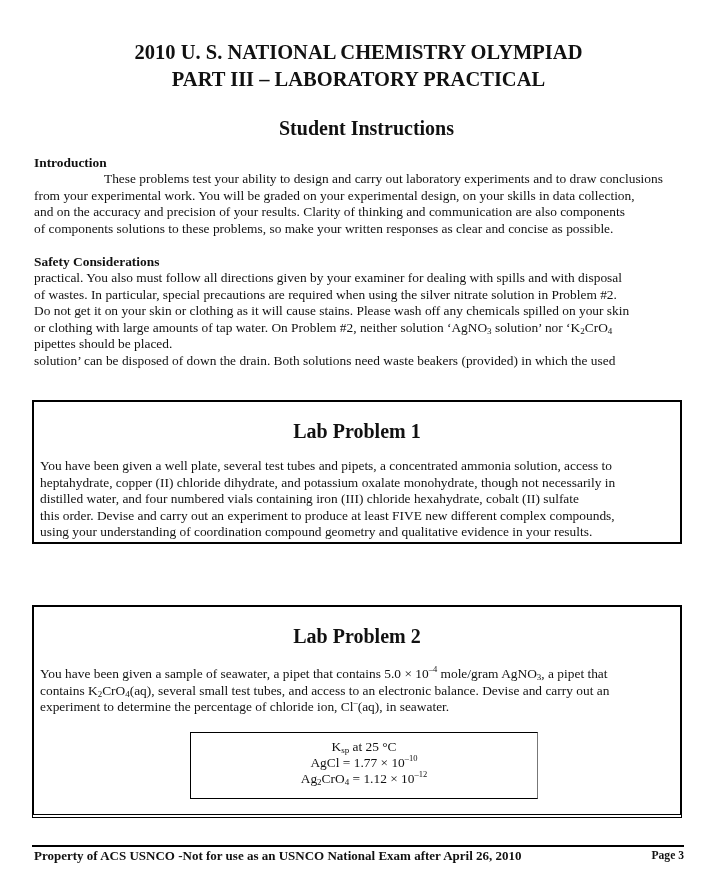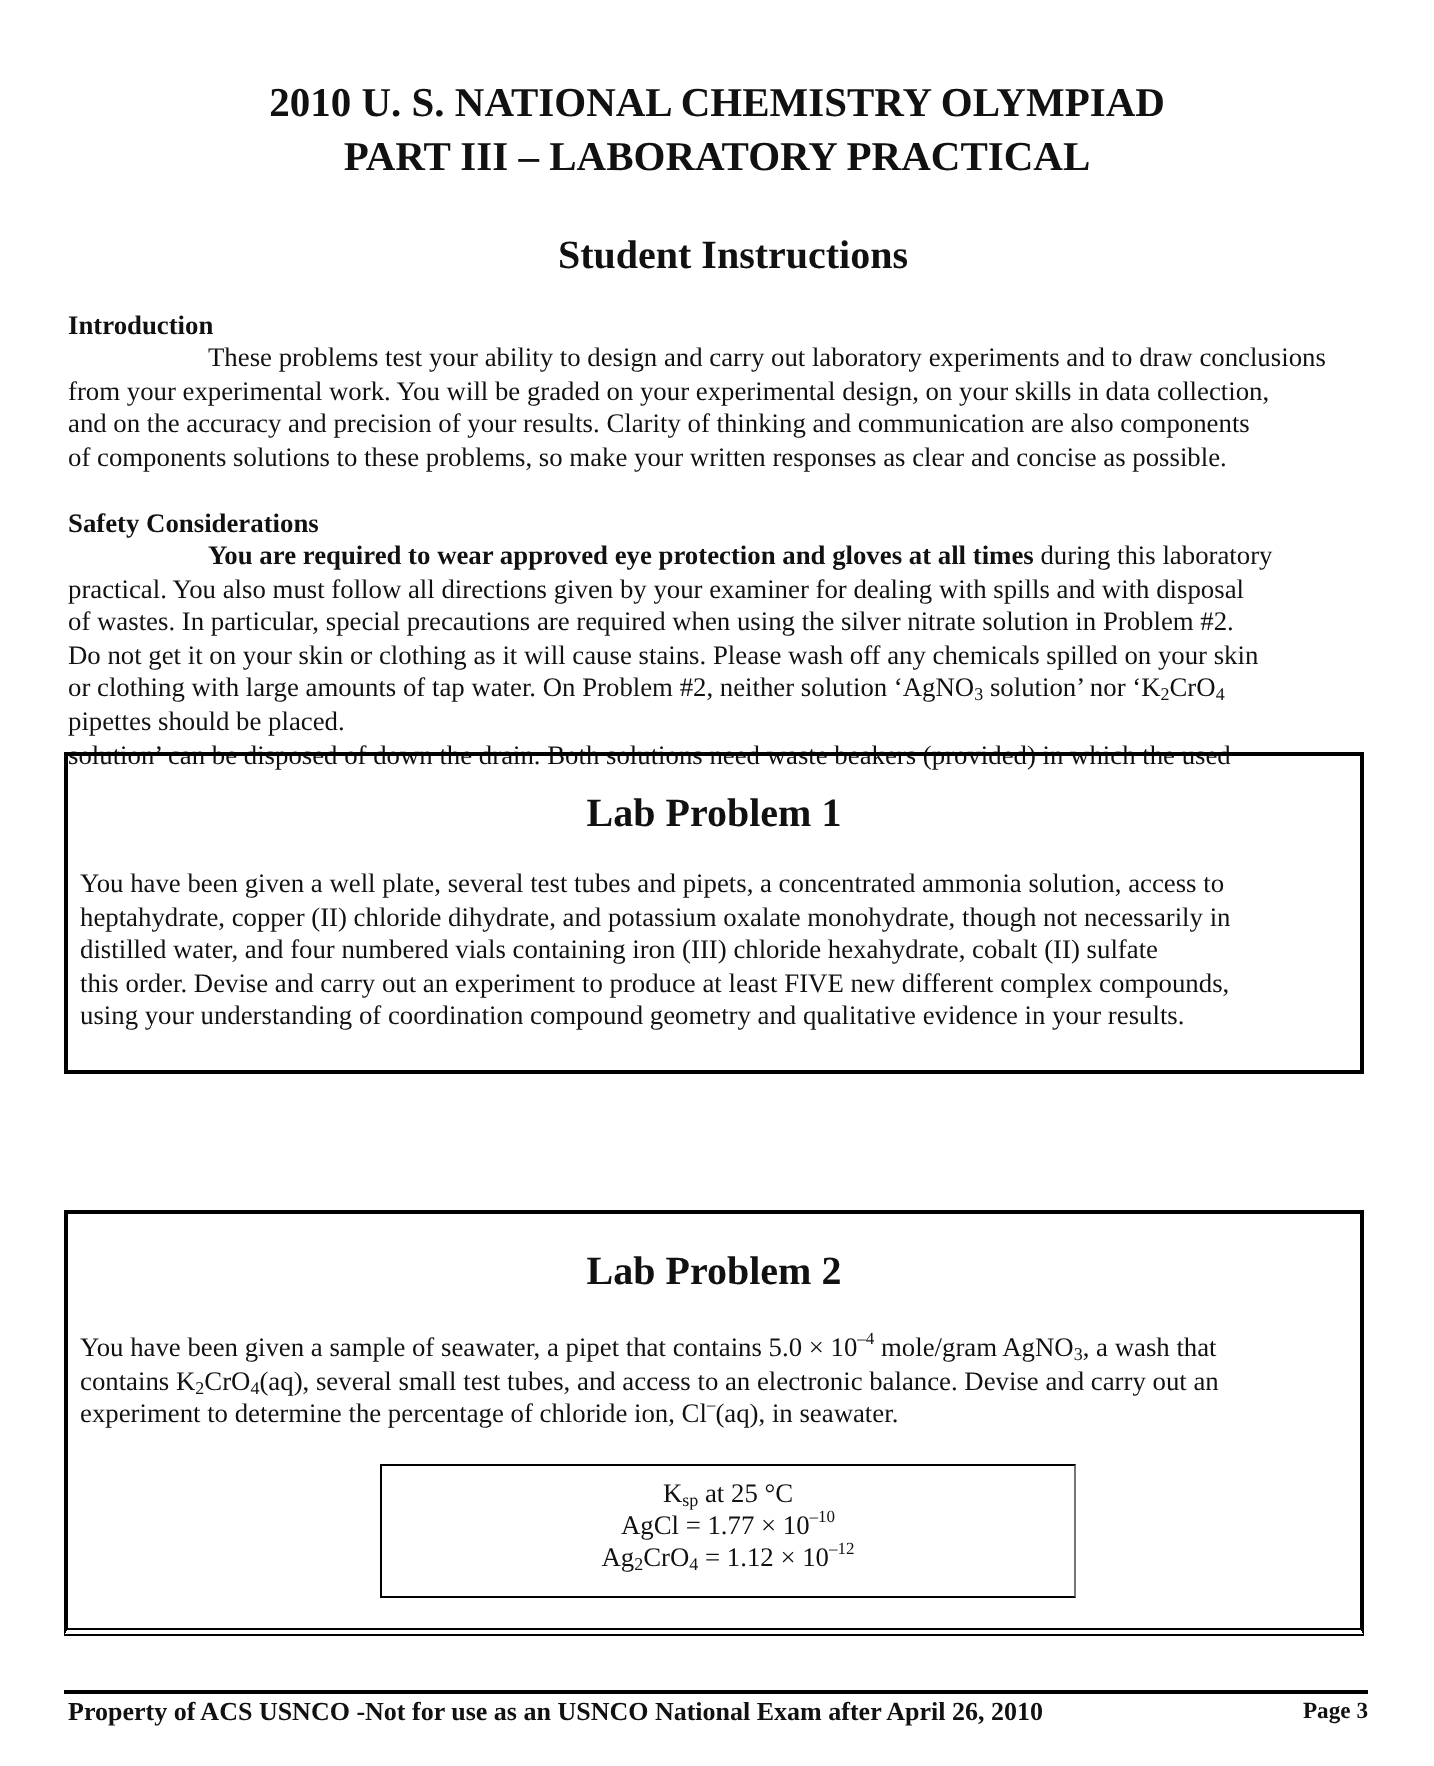"You are required to wear" div { html: <div><span></span><b>You are required to wear approved eye protection and gloves at all times</b><span> during this laboratory</span></div> -> none }
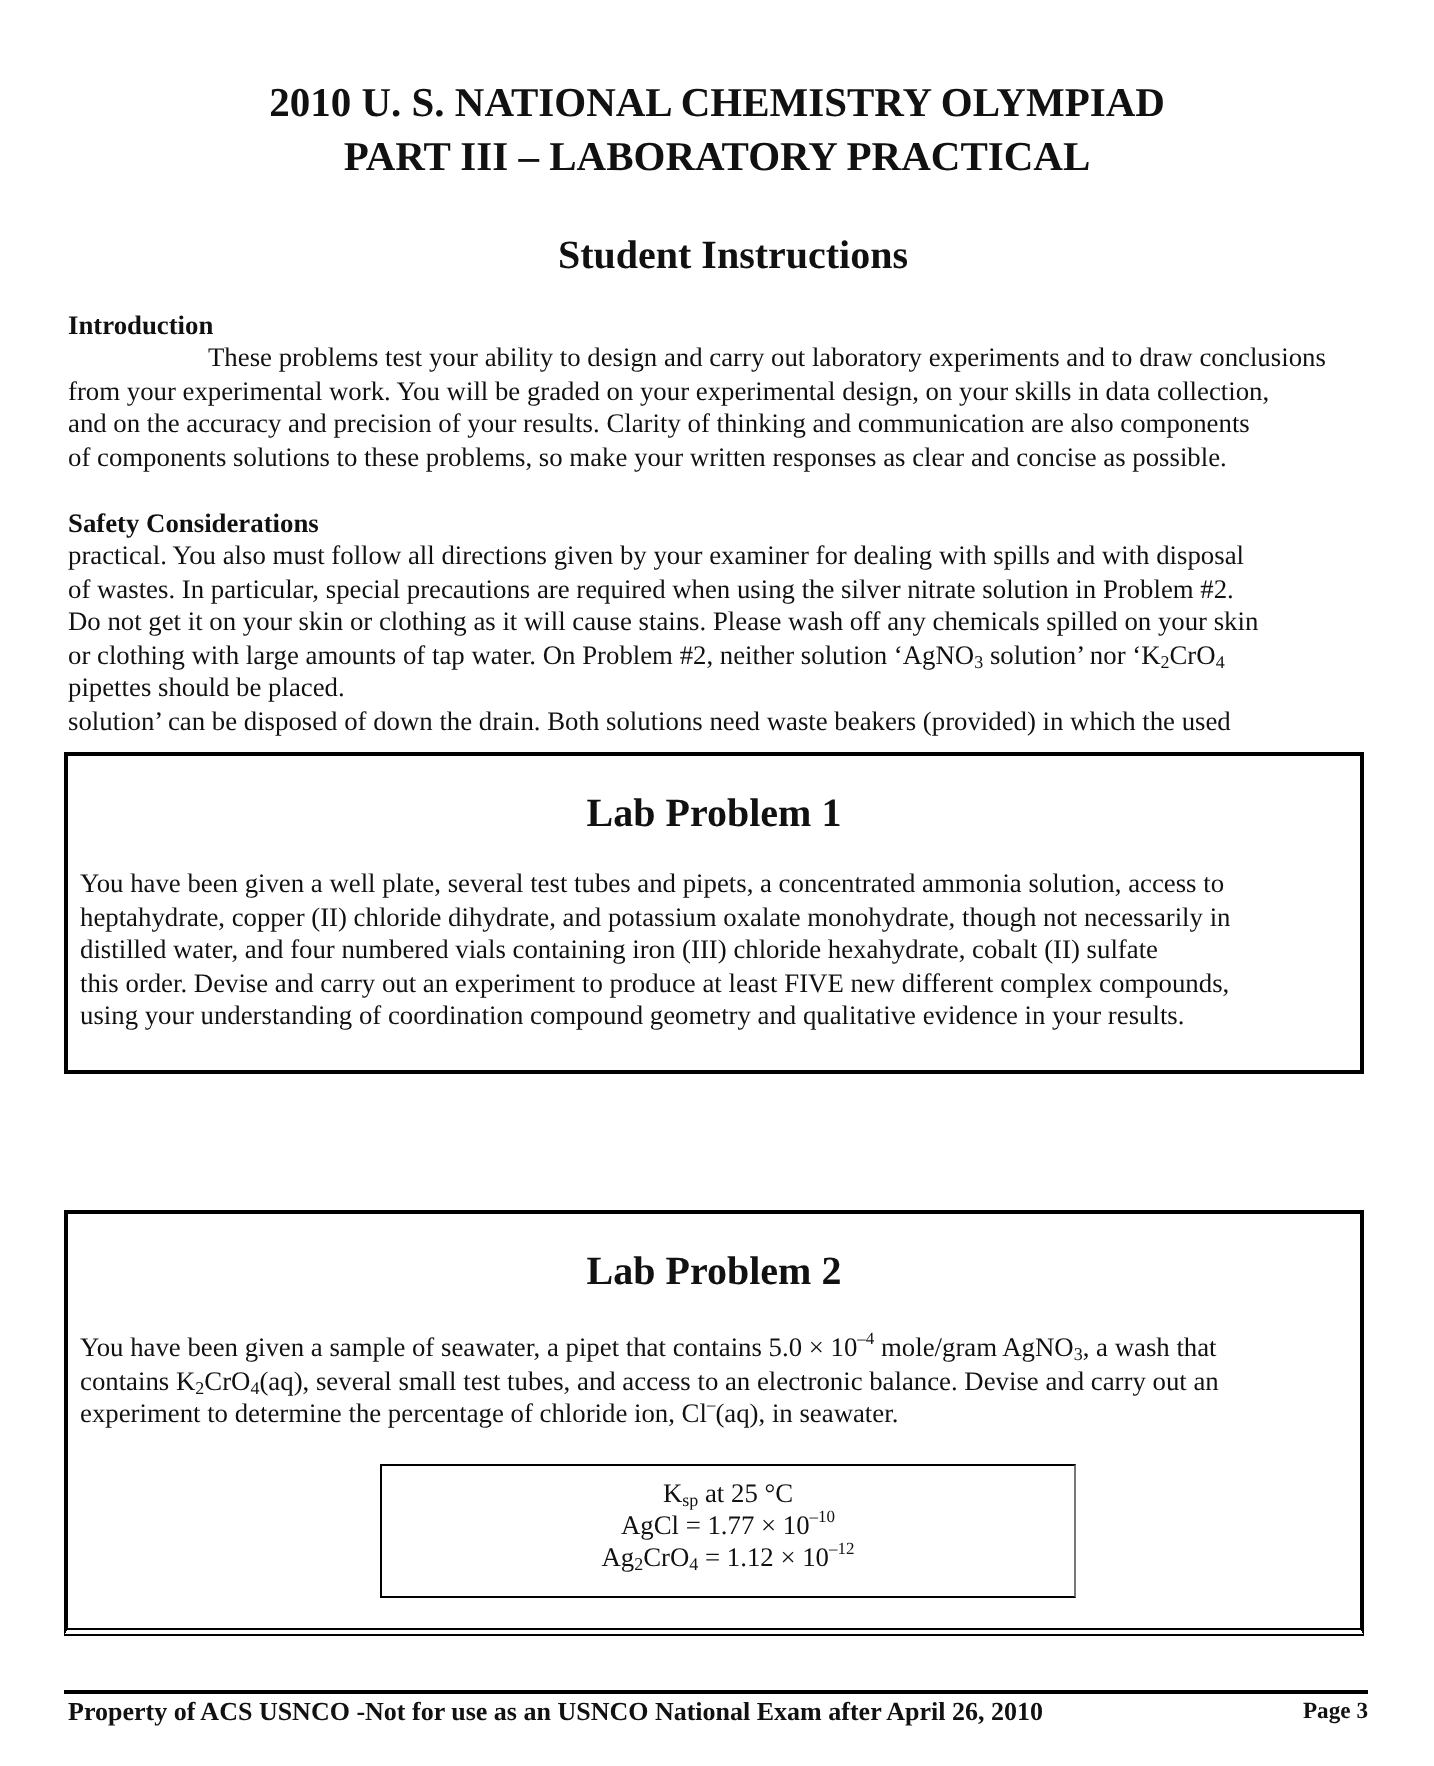"Lab Problem 1" div.abs { height: 161px -> 144px; top: 376px -> 400px }
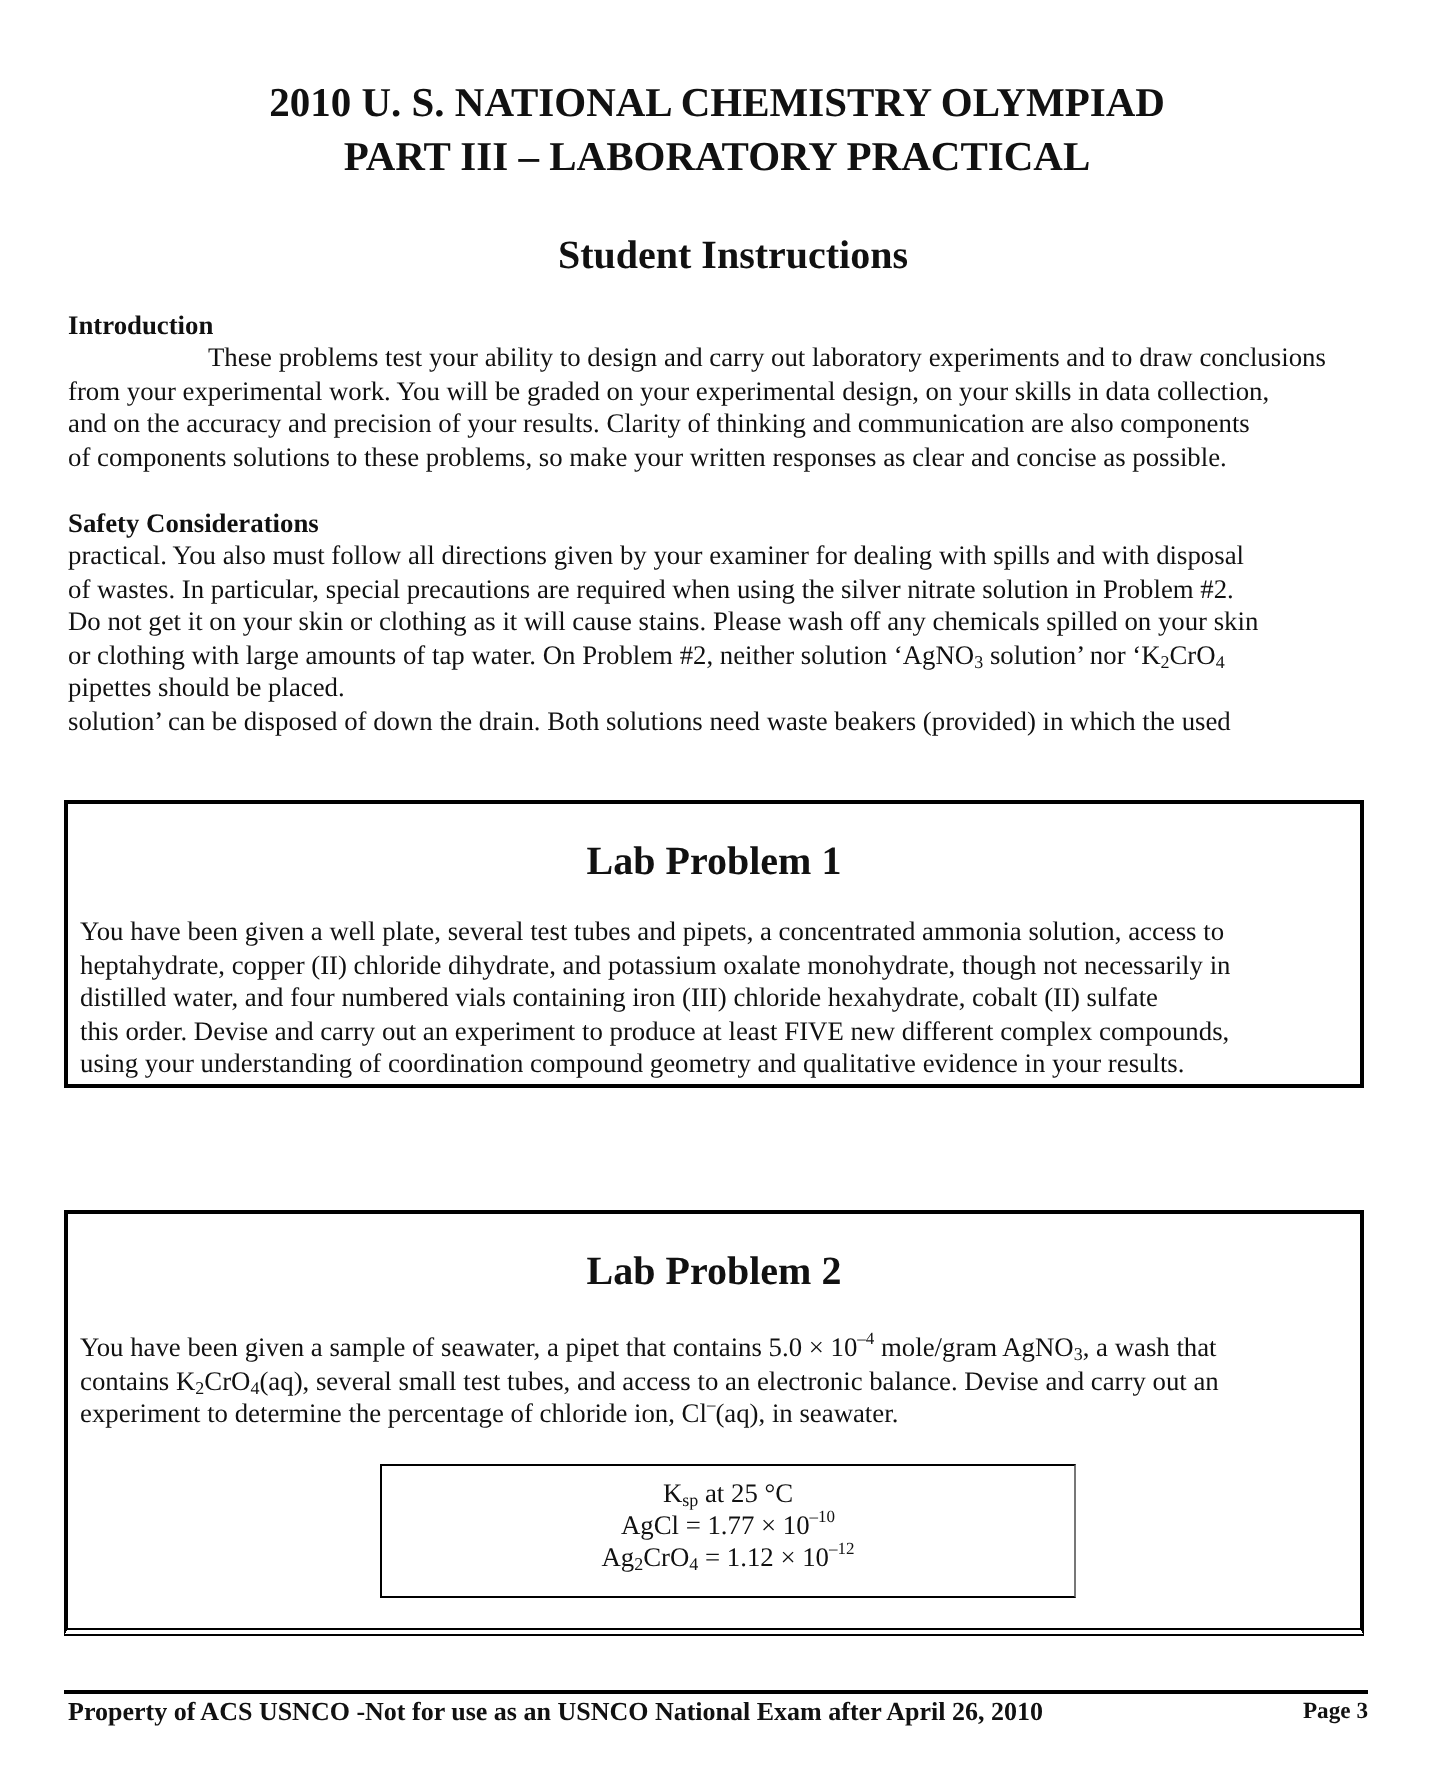", a wash that" span { text: wash -> pipet }
